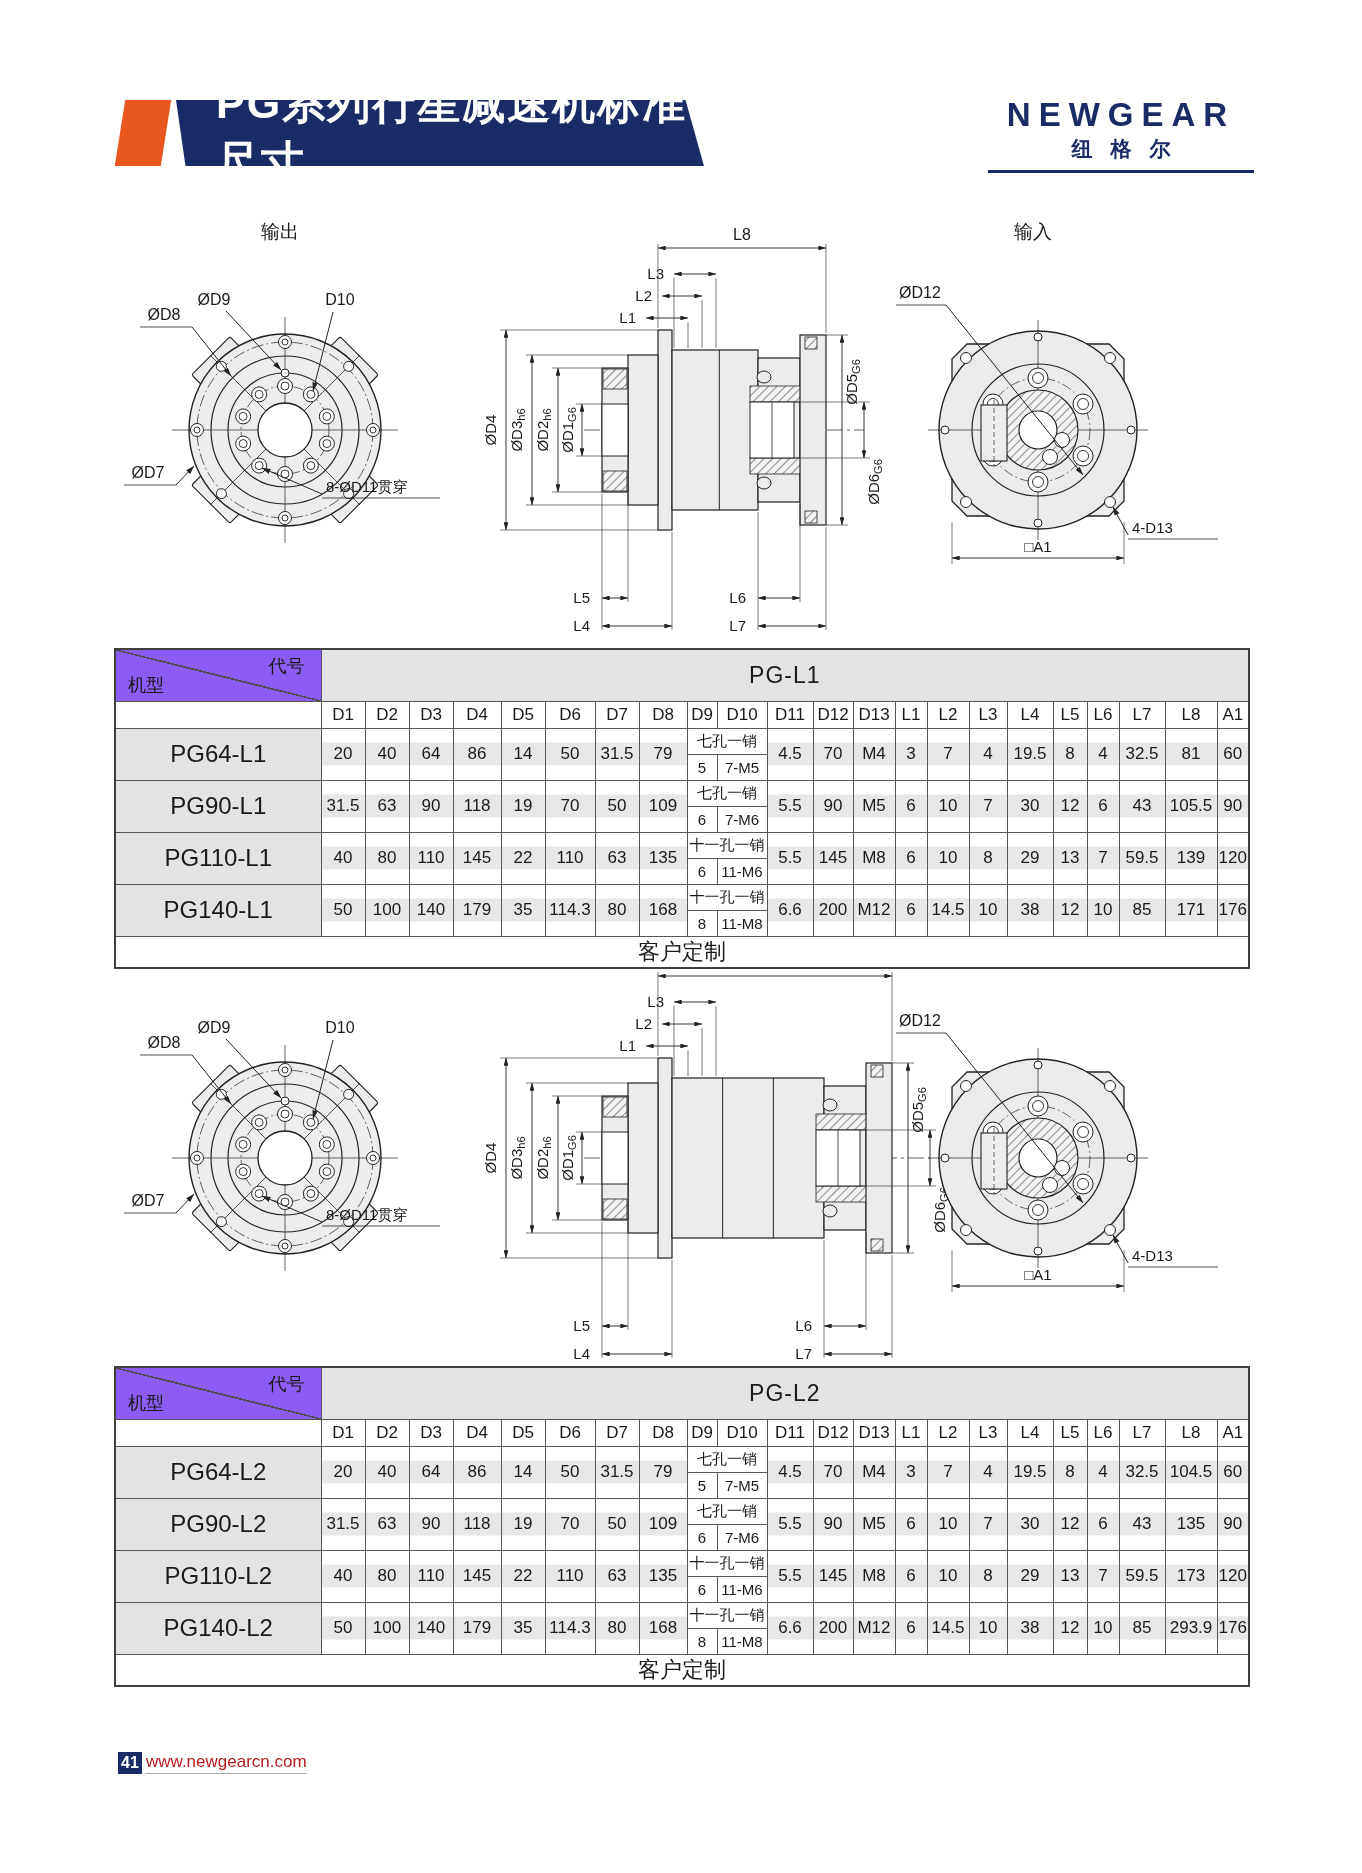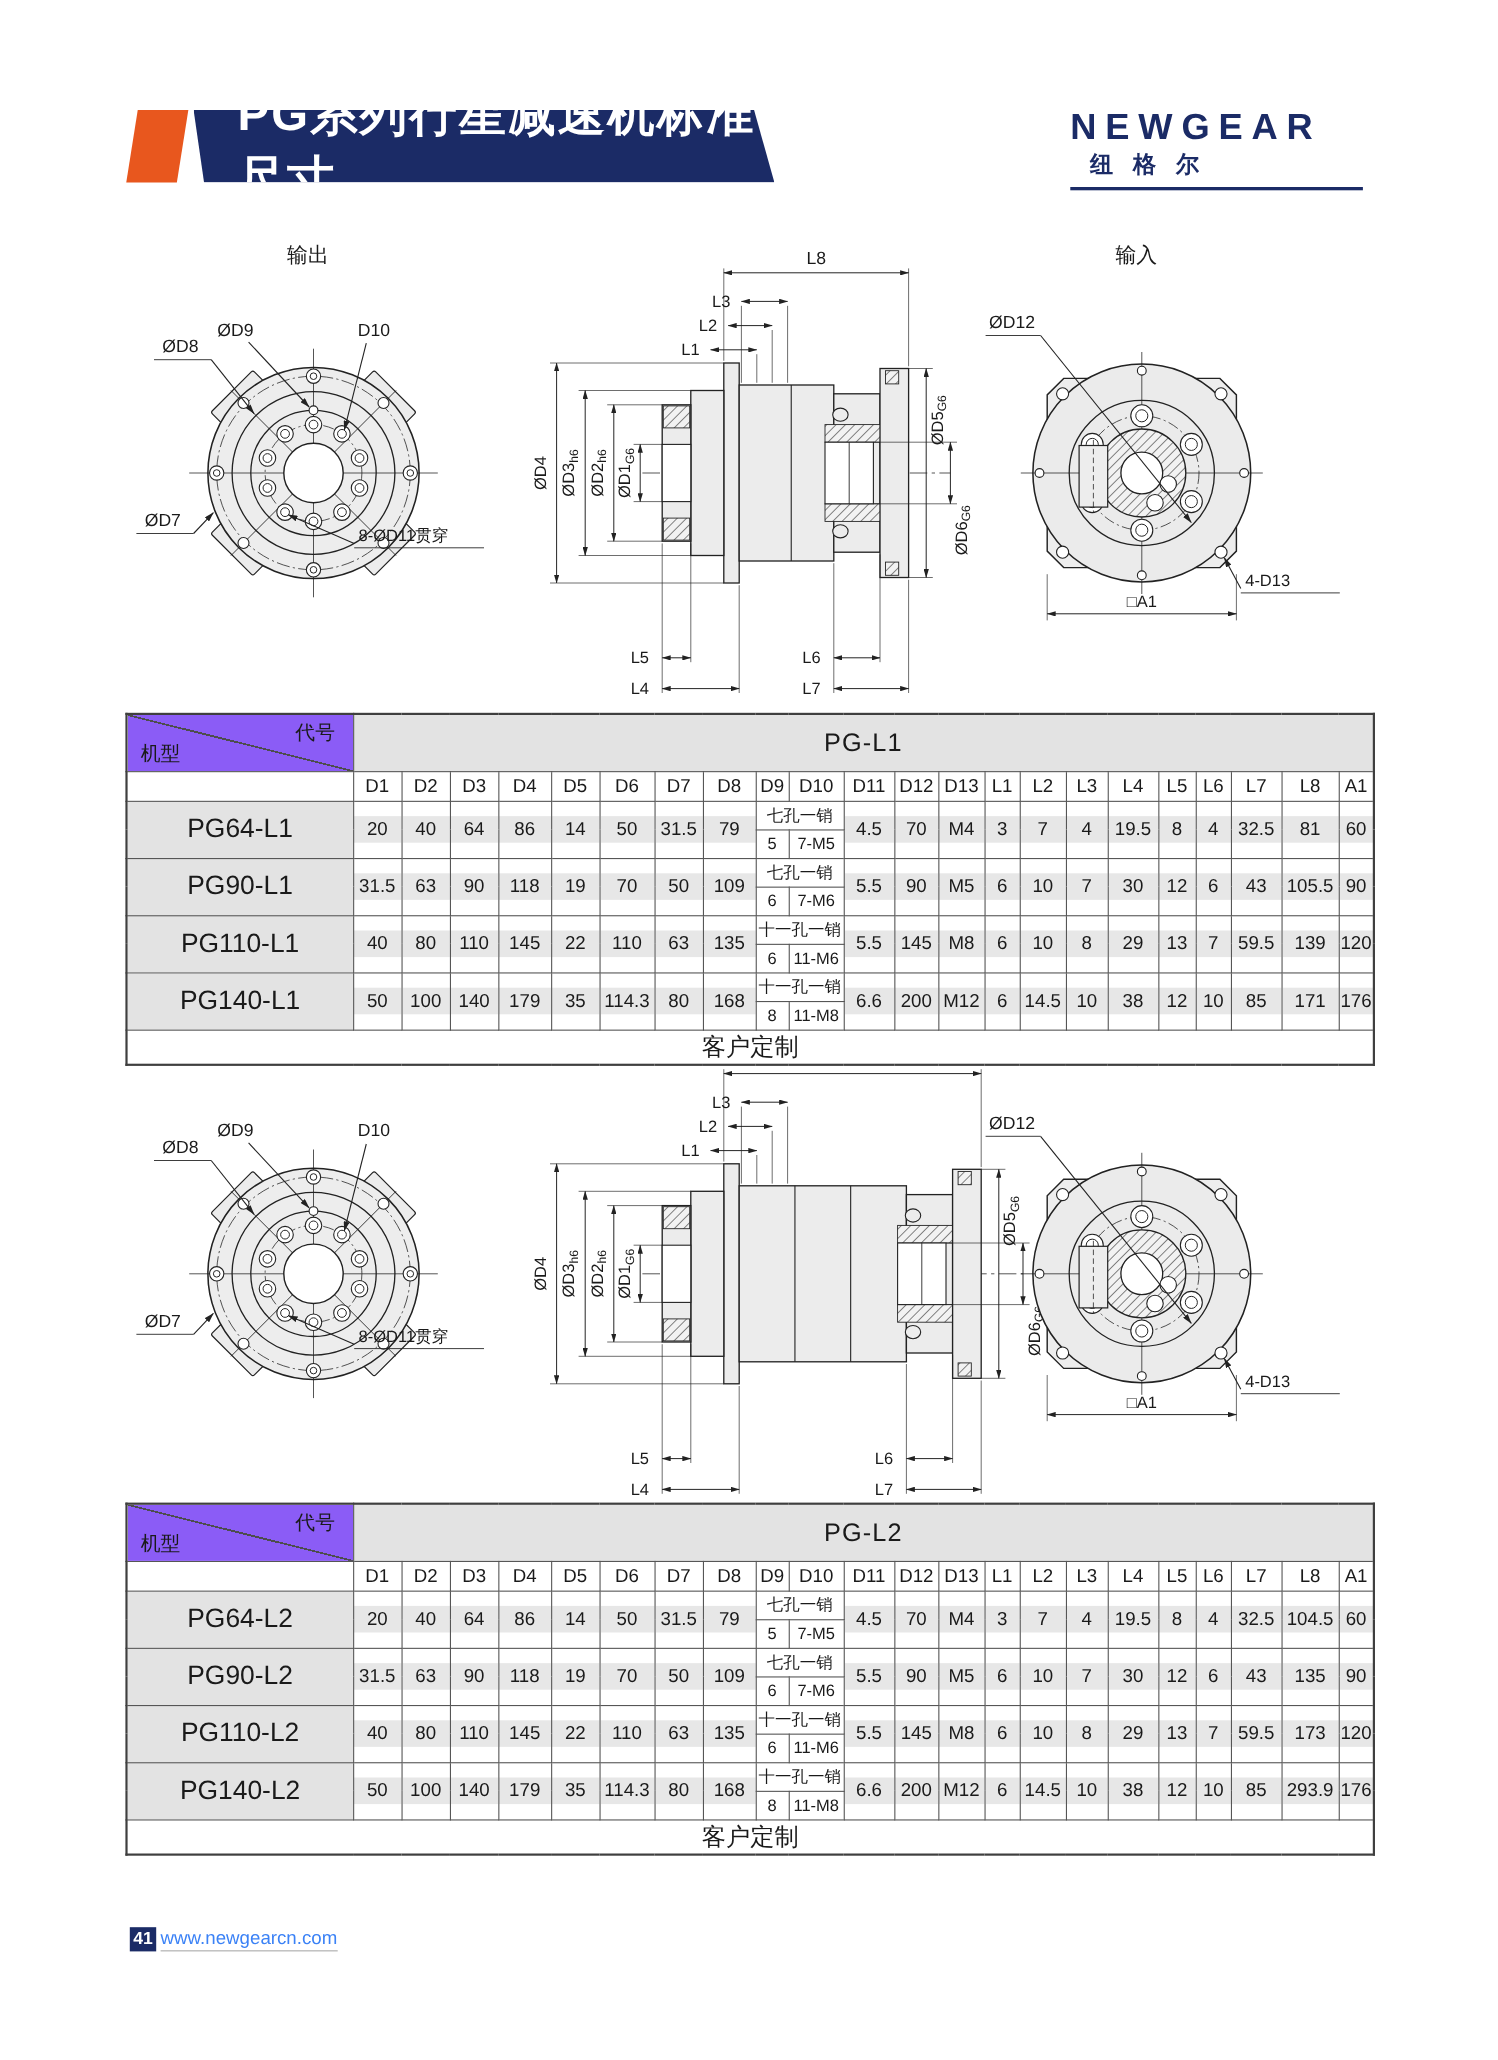"NEWGEAR" .brand { right: 123px -> 108px; text-align: left -> center }
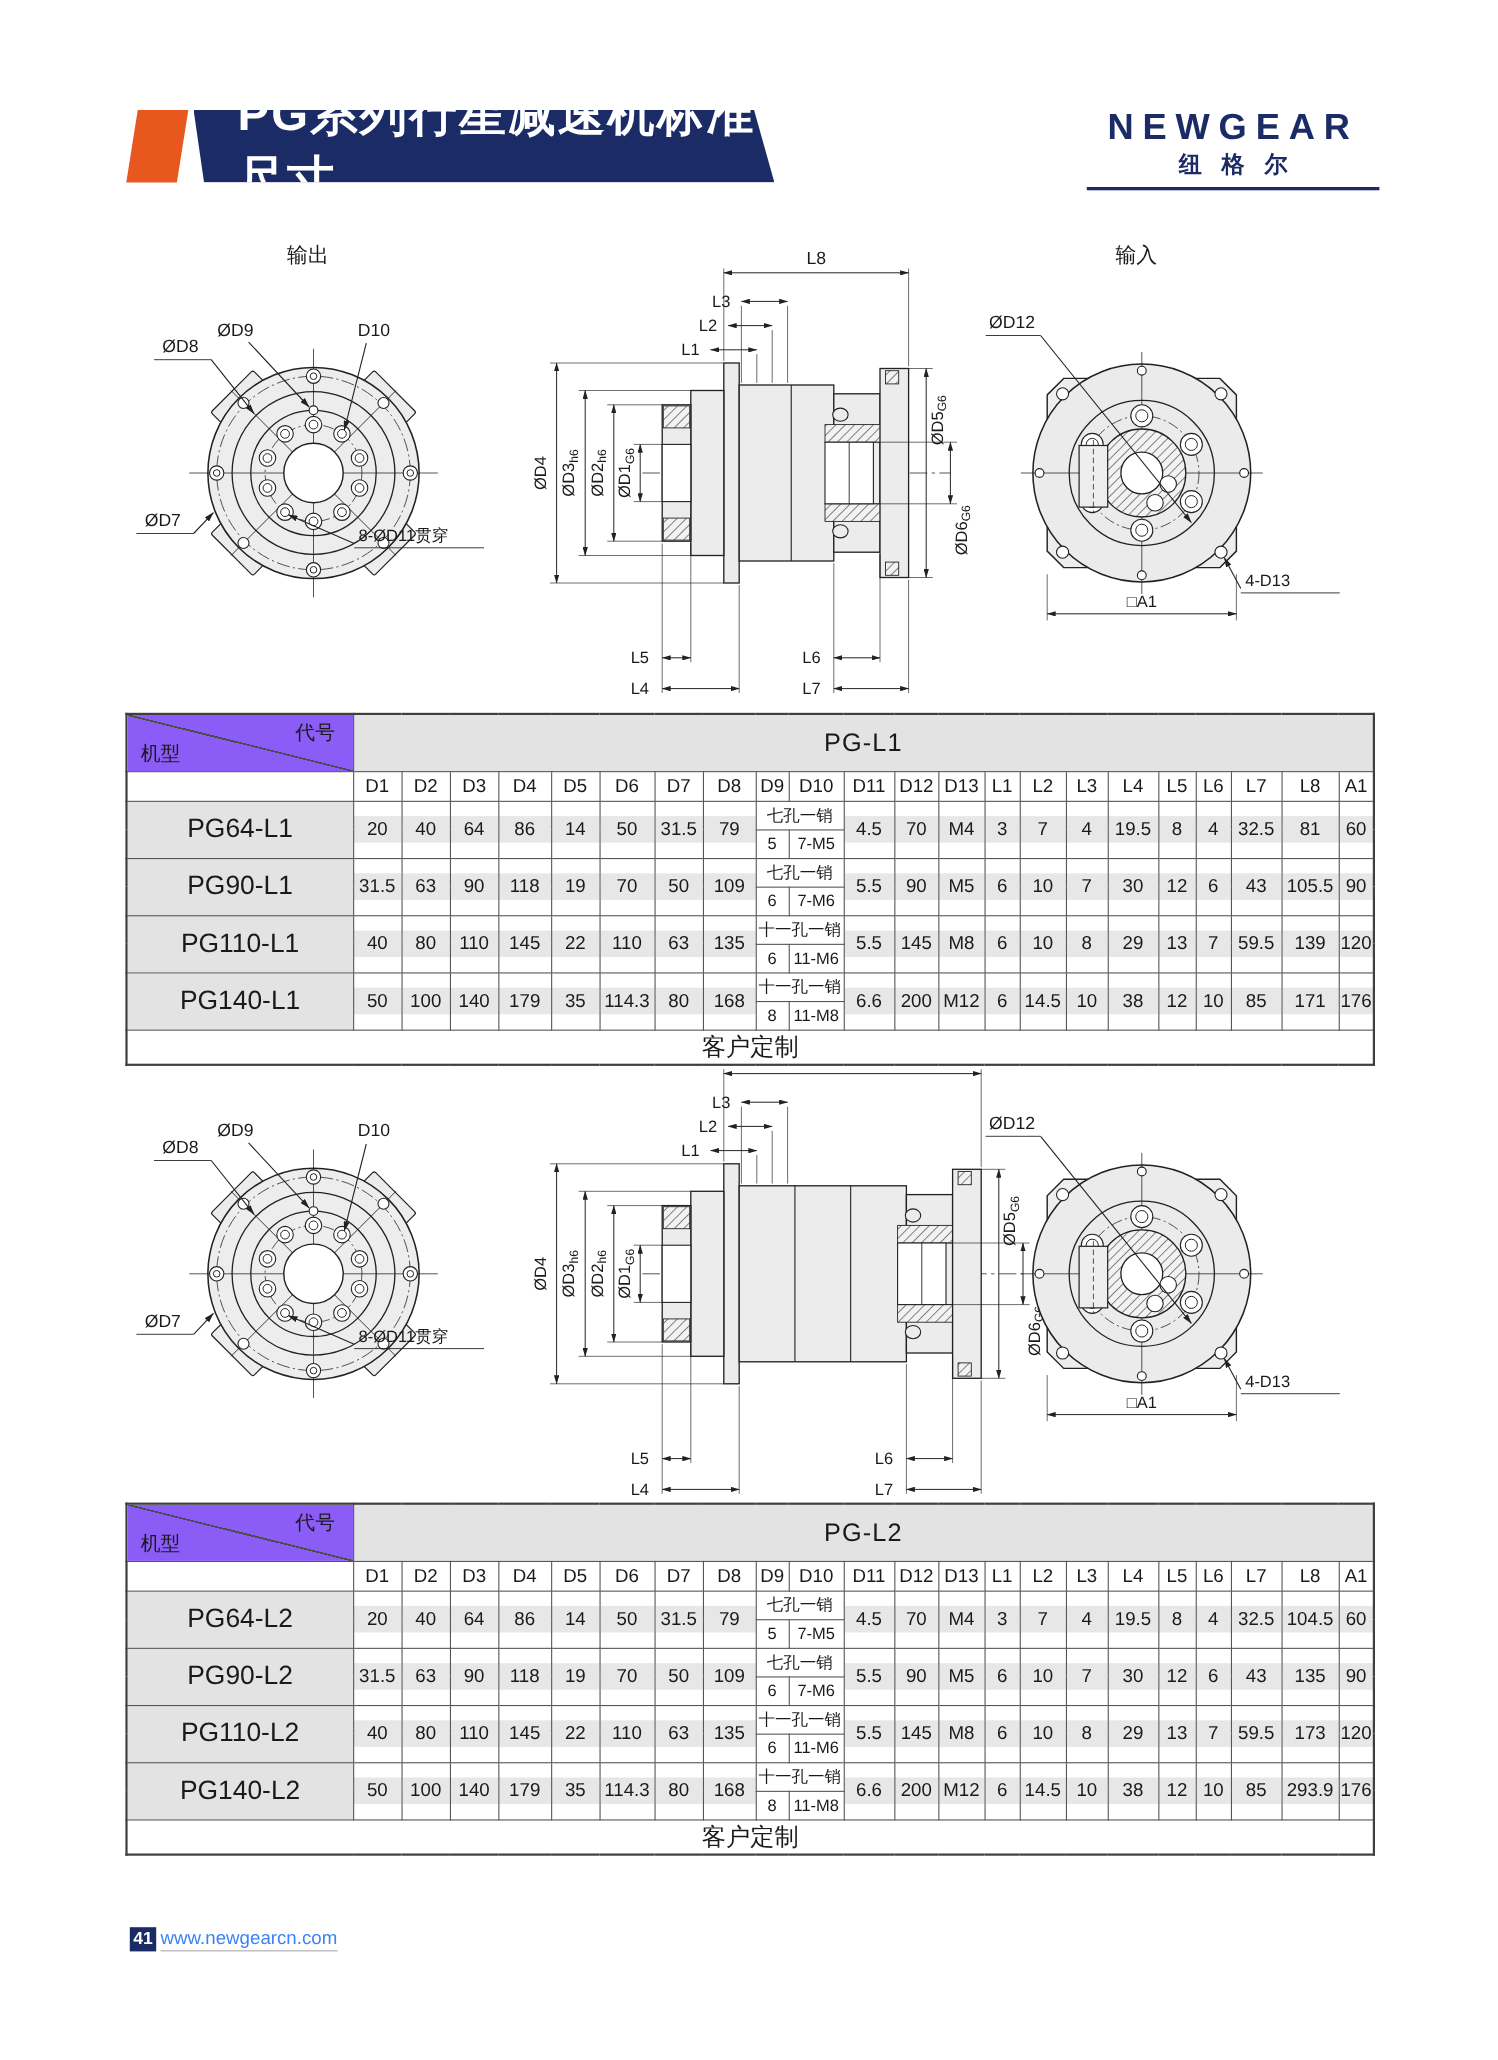"www.newgearcn.com" .site { color: #3b82f6 -> #b91c1c }
